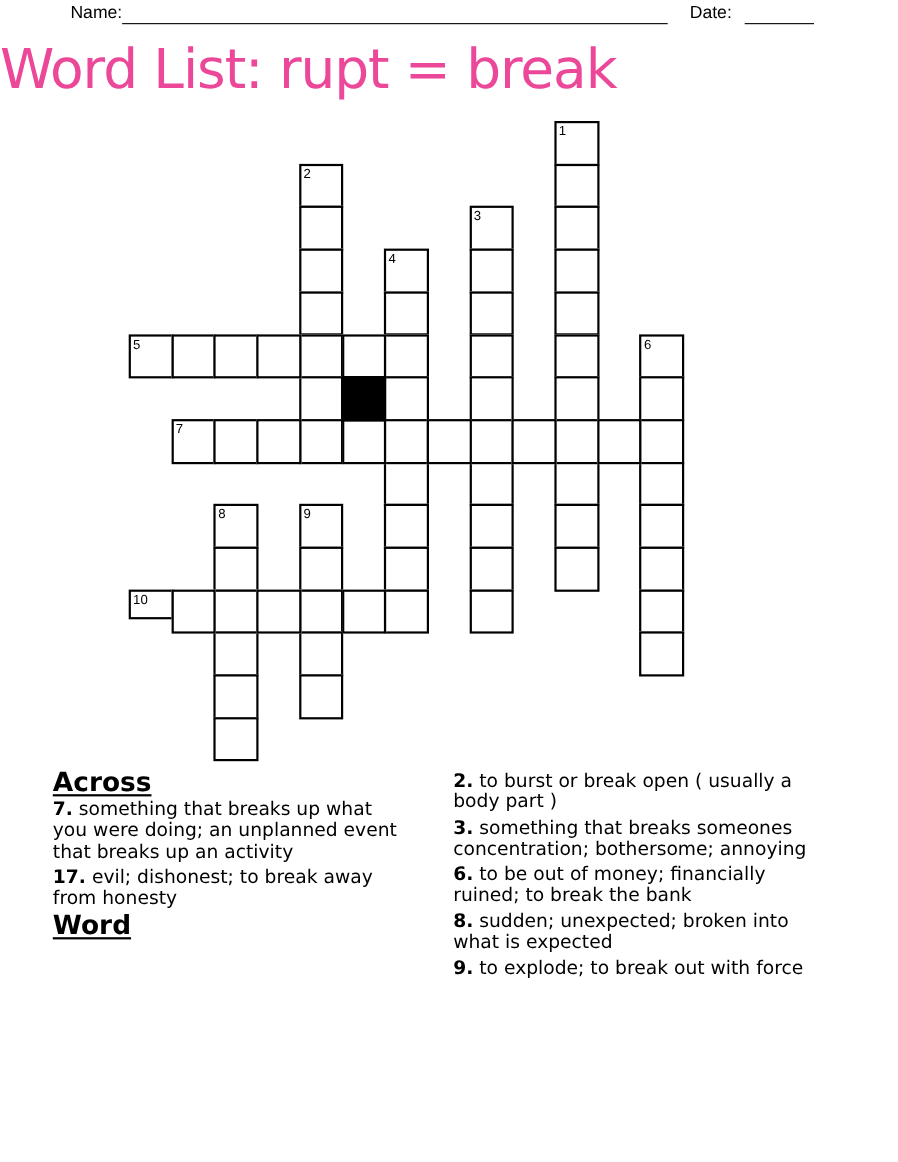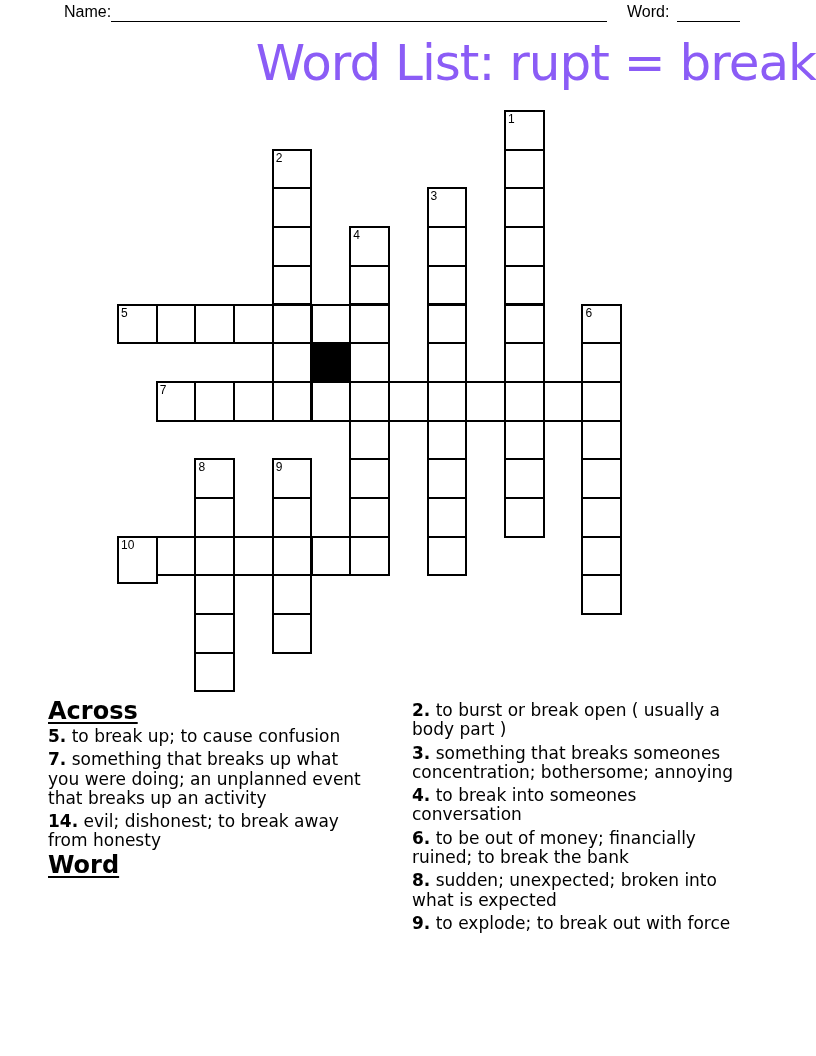"Word:" span.hdr-label { text: Word -> Date }
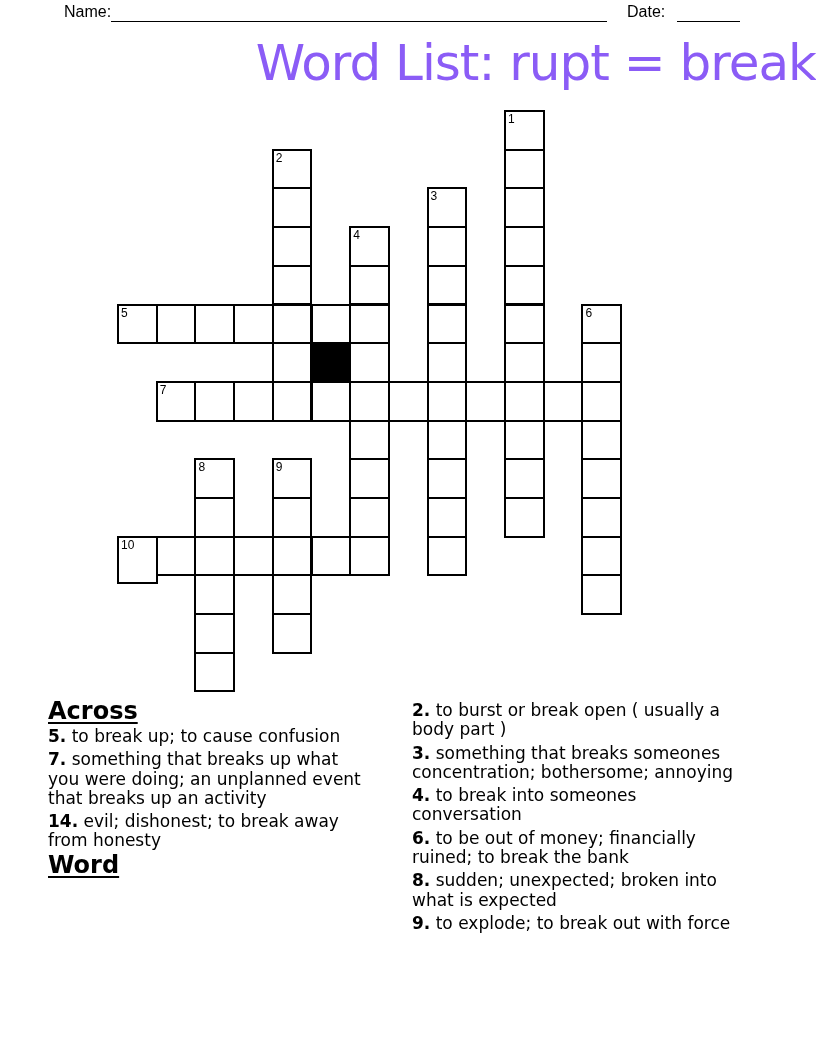"Word List: rupt = break" .title { color: #8b5cf6 -> #ec4899; text-align: right -> left }
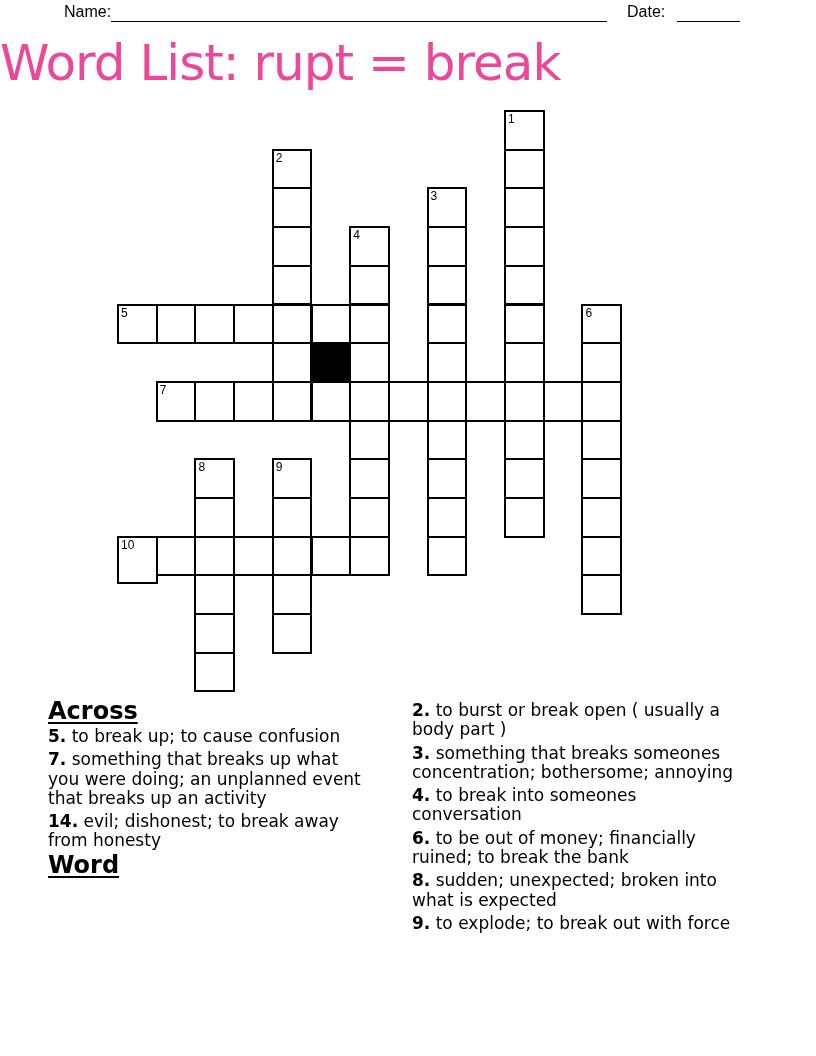"10" div.cell { height: 48px -> 27px }
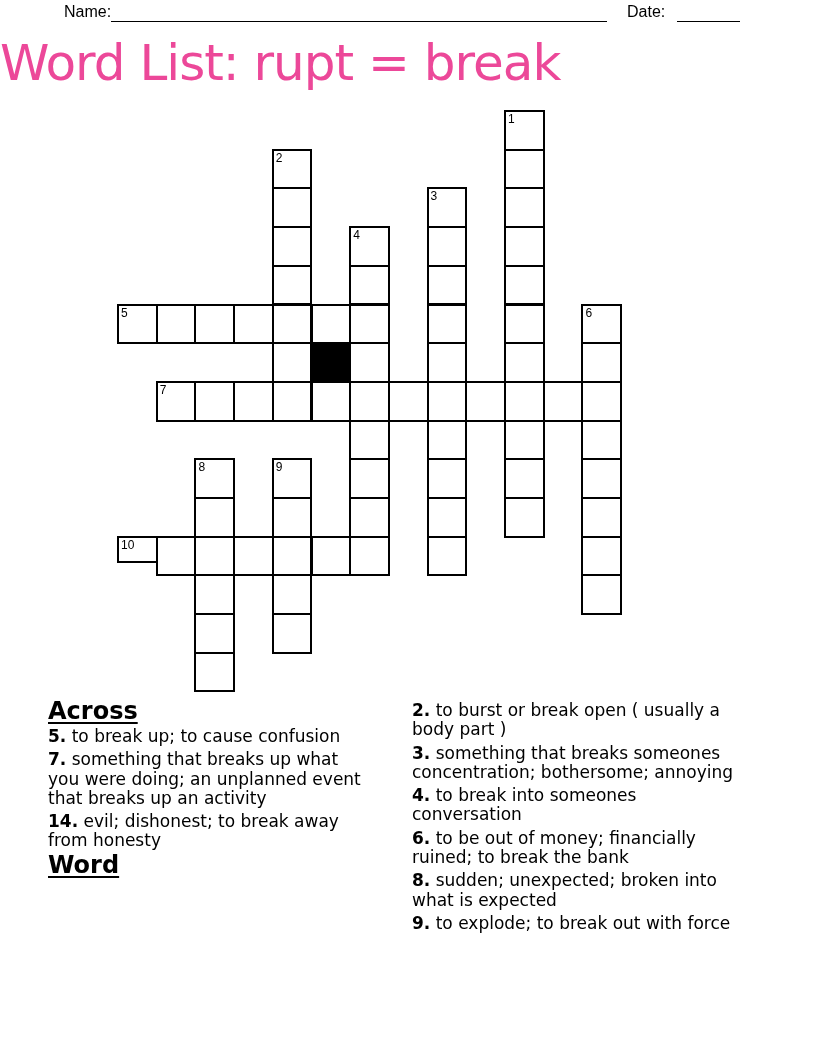"5. to break up; to" div.clue { html: <div><b>5.</b> to break up; to cause confusion</div> -> none }
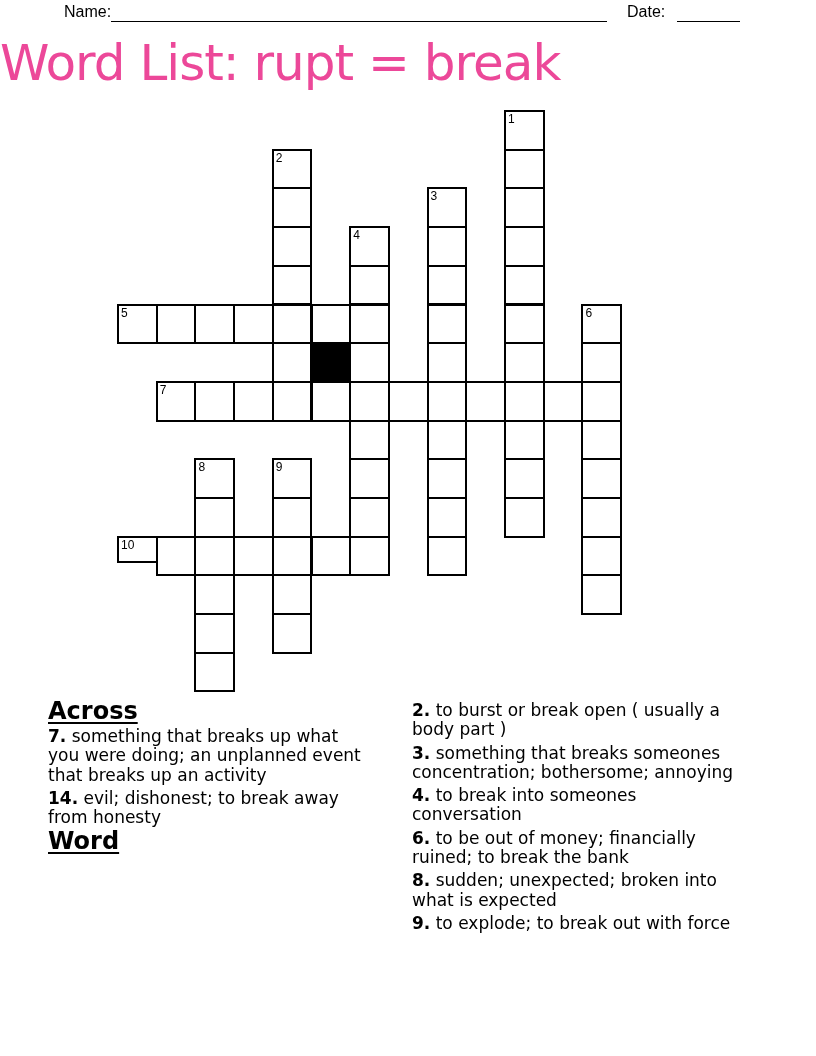"14." b { text: 14 -> 17 }
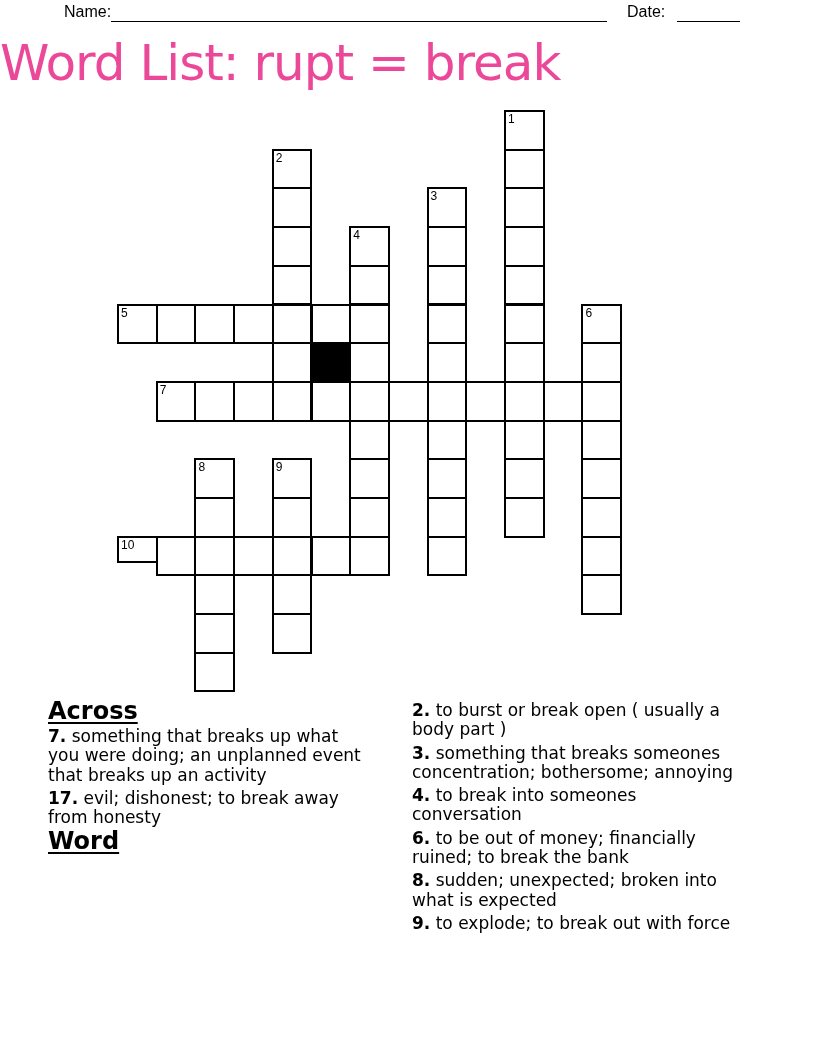"4. to break into someones" div.clue { html: <div><b>4.</b> to break into someones conversation</div> -> none }
